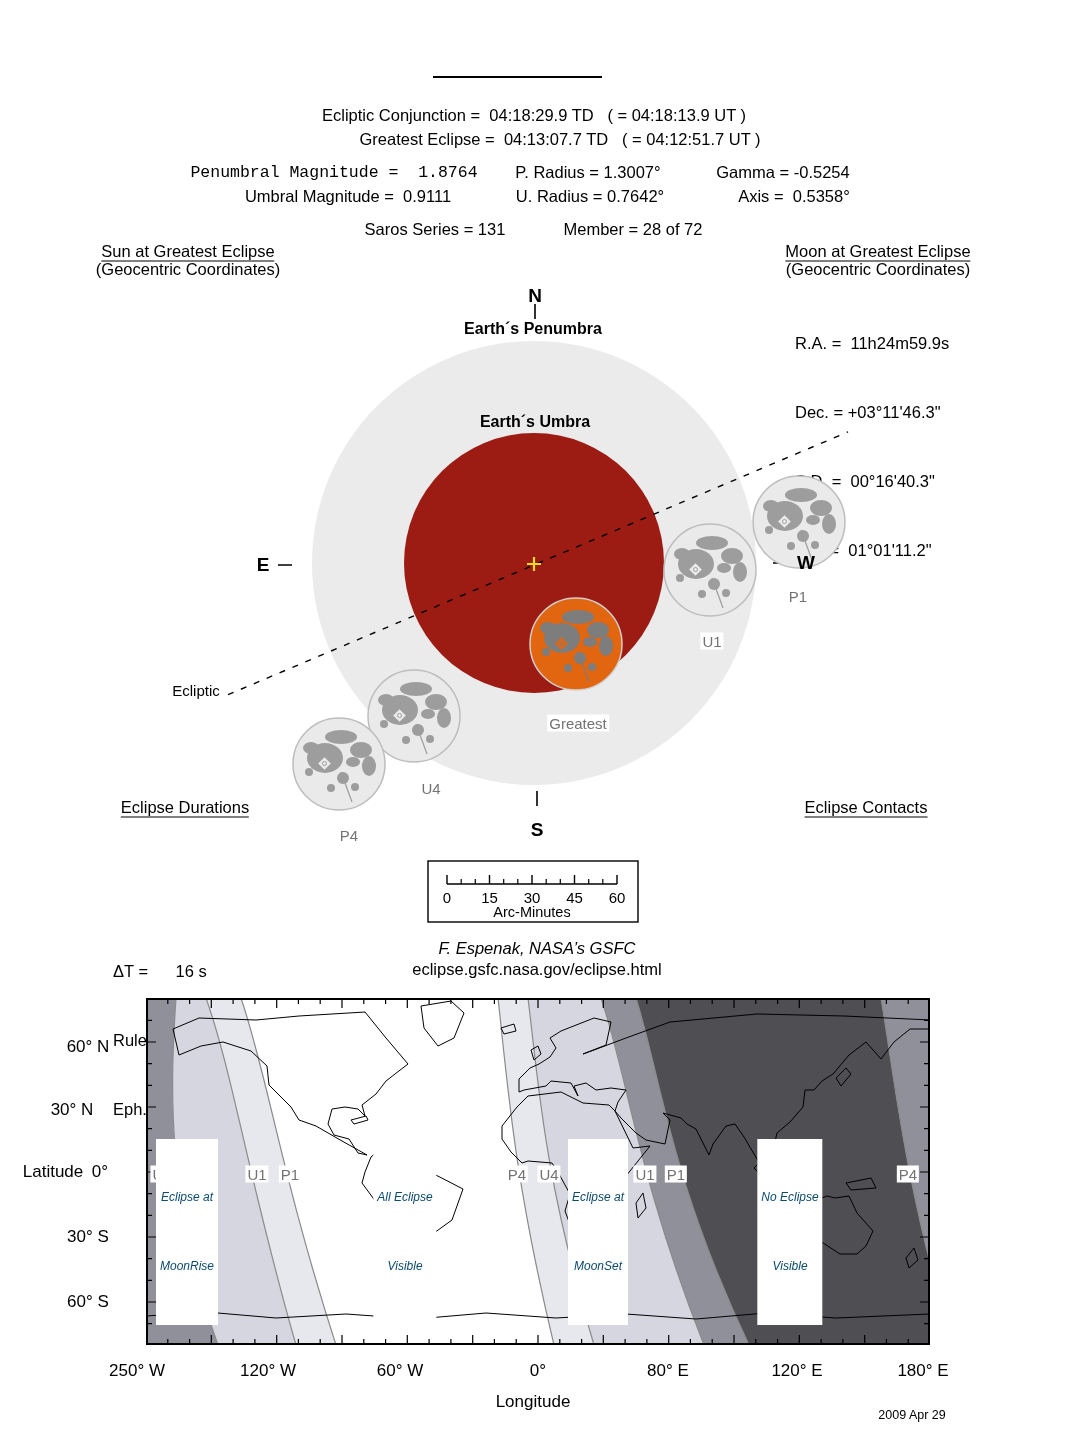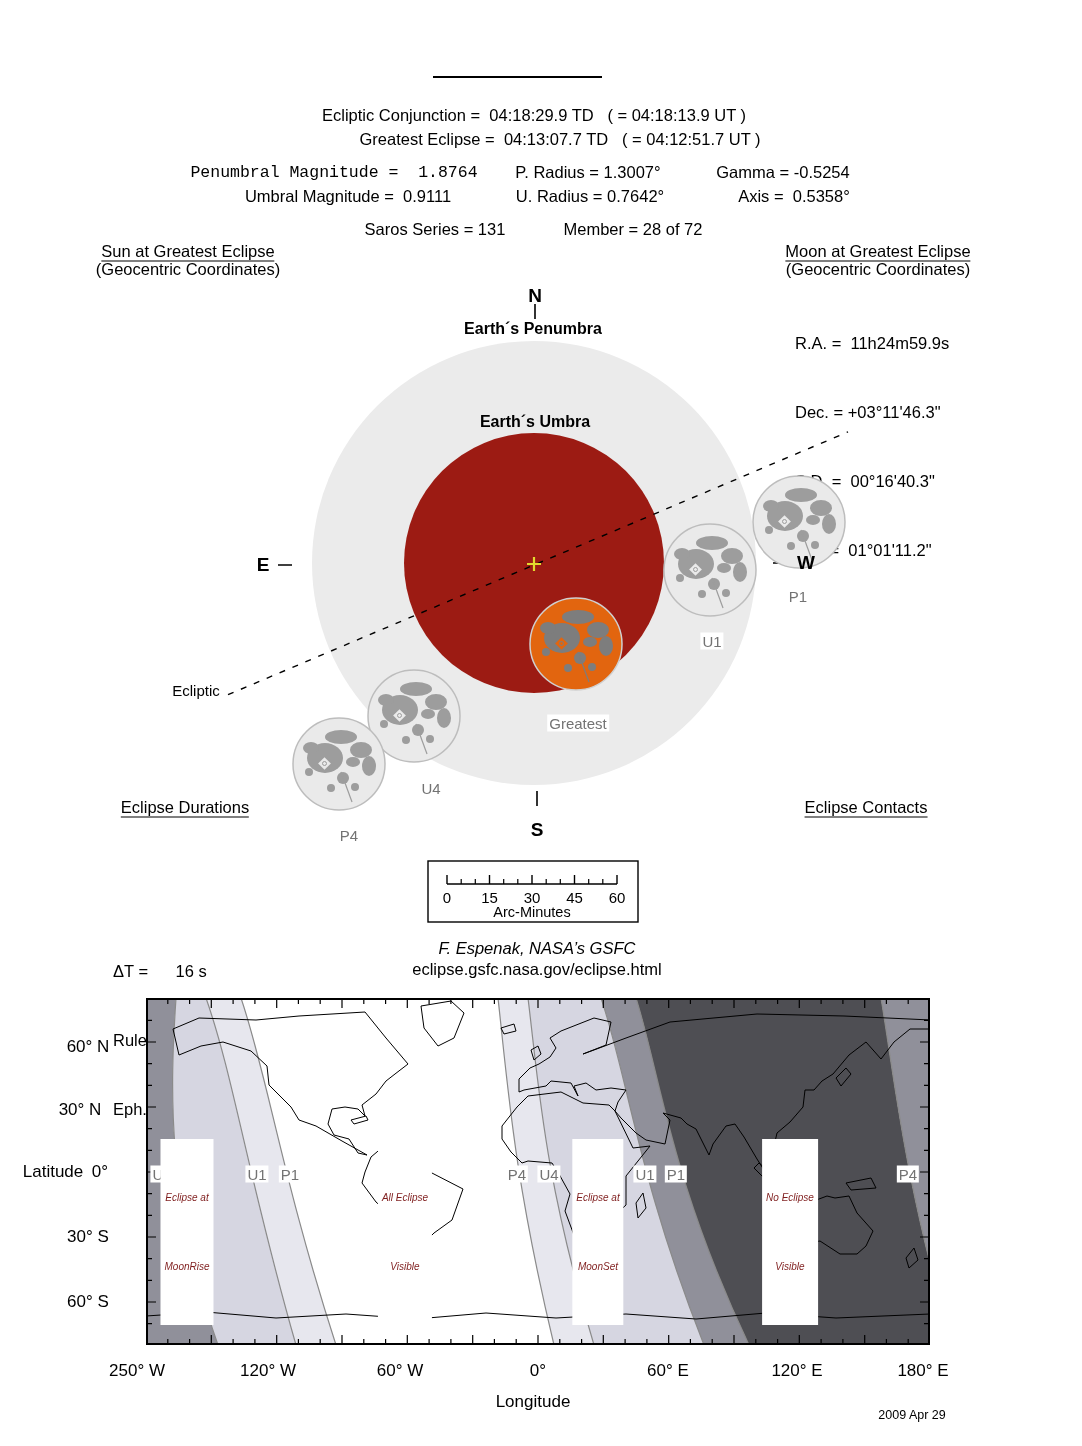"30° N" div.ctr { left: 80px -> 72px }
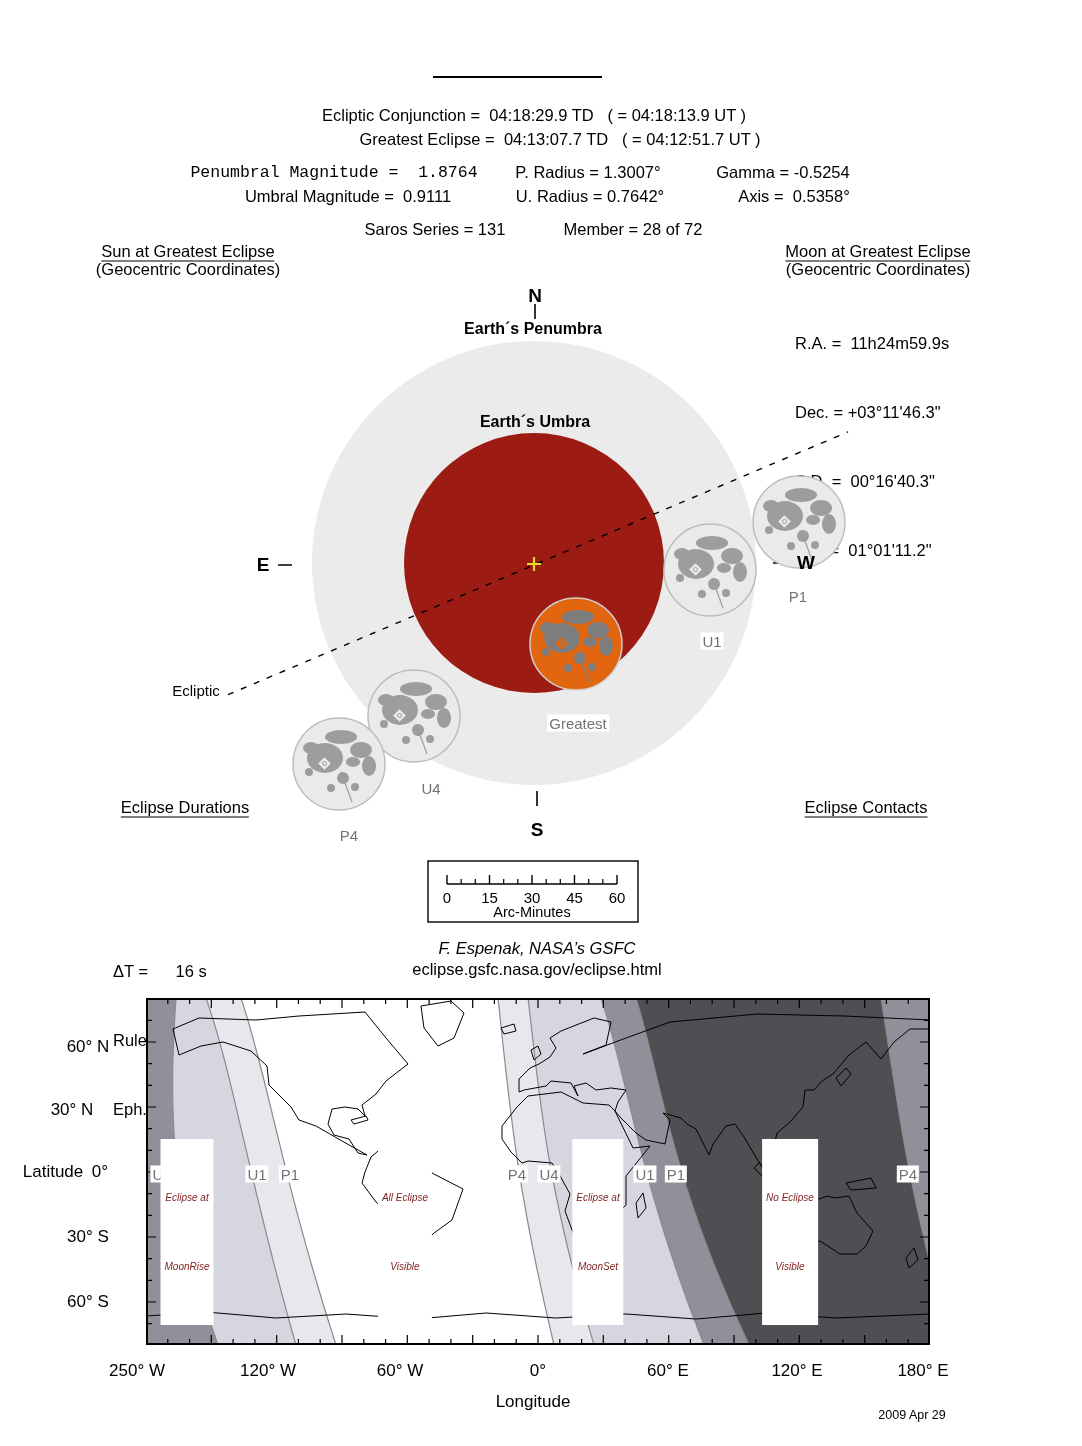"Eclipse at" .redlab { color: #7f1d1d -> #0c4a6e; font-size: 10px -> 12px }
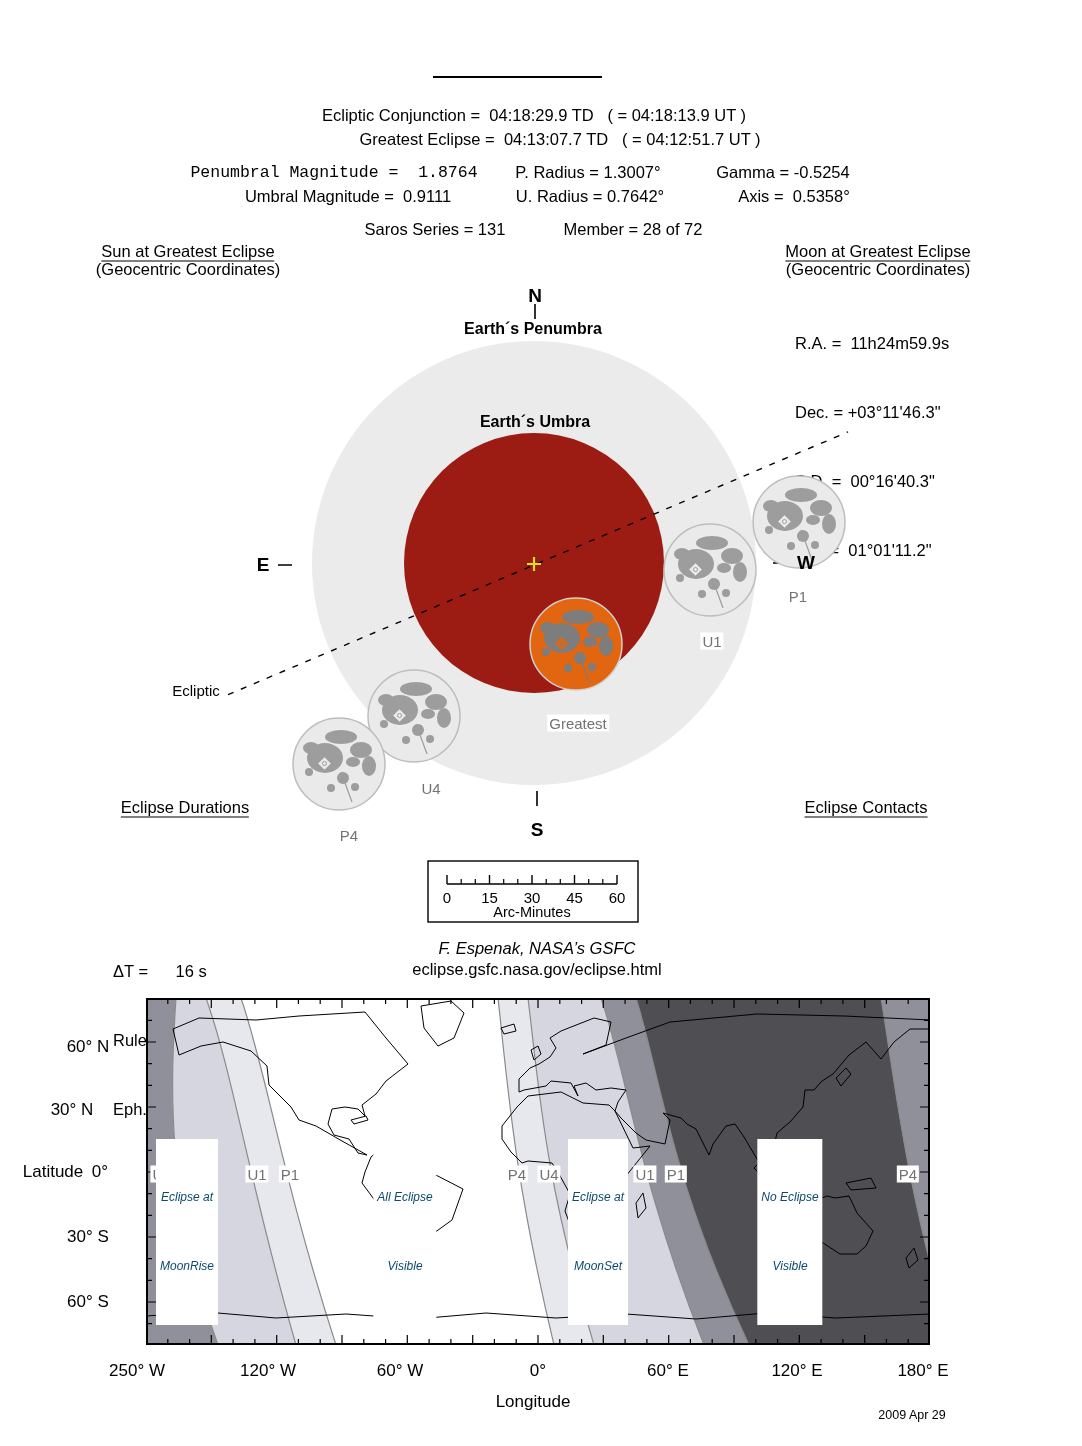"60° E" div.ctr { text: 60 -> 80 }
